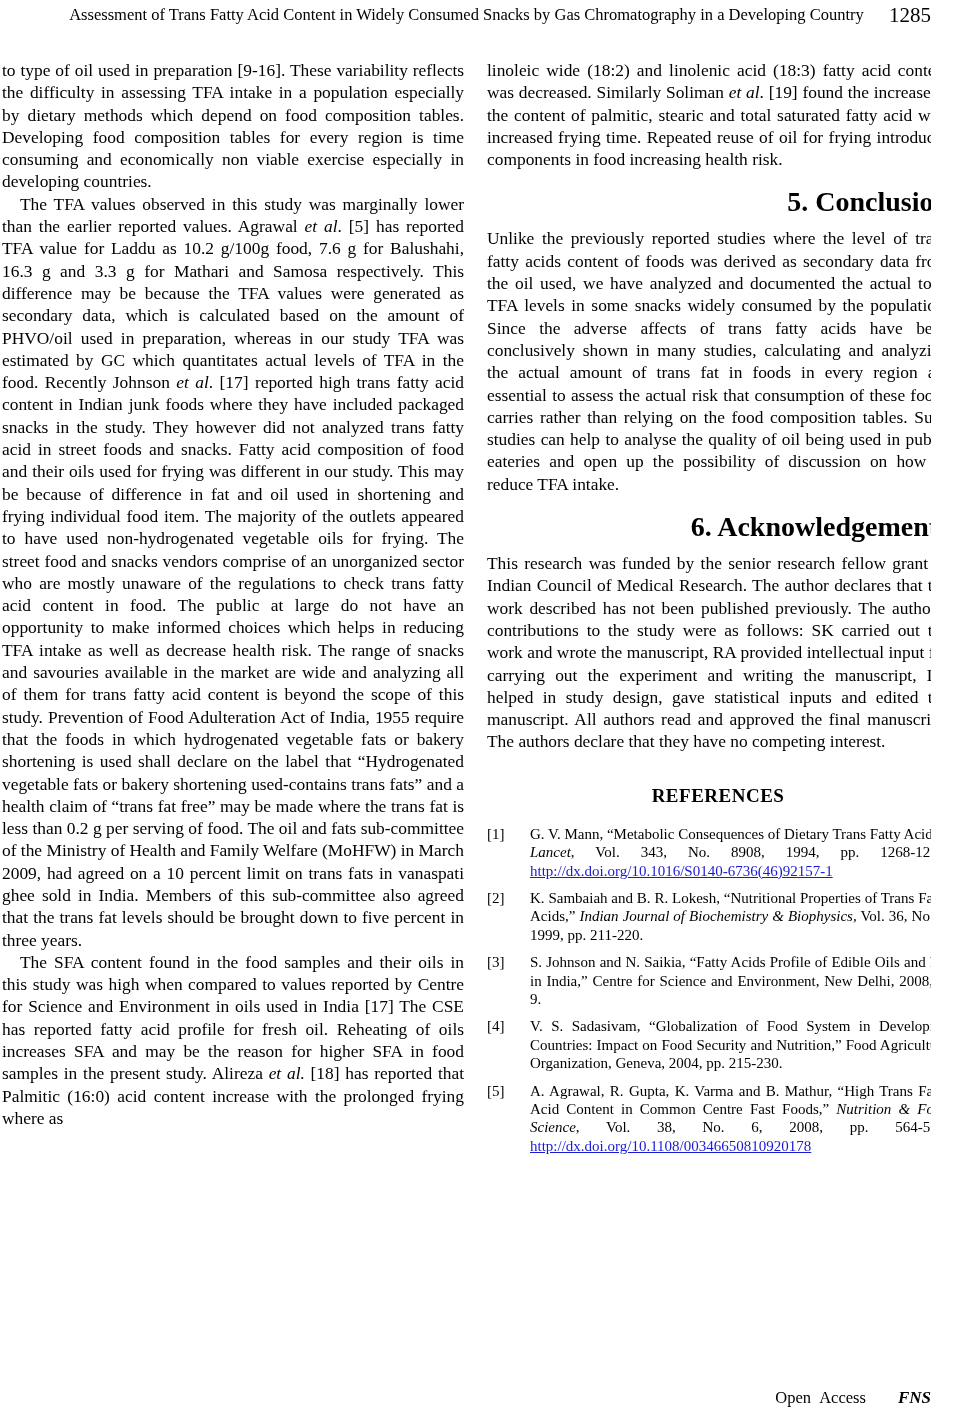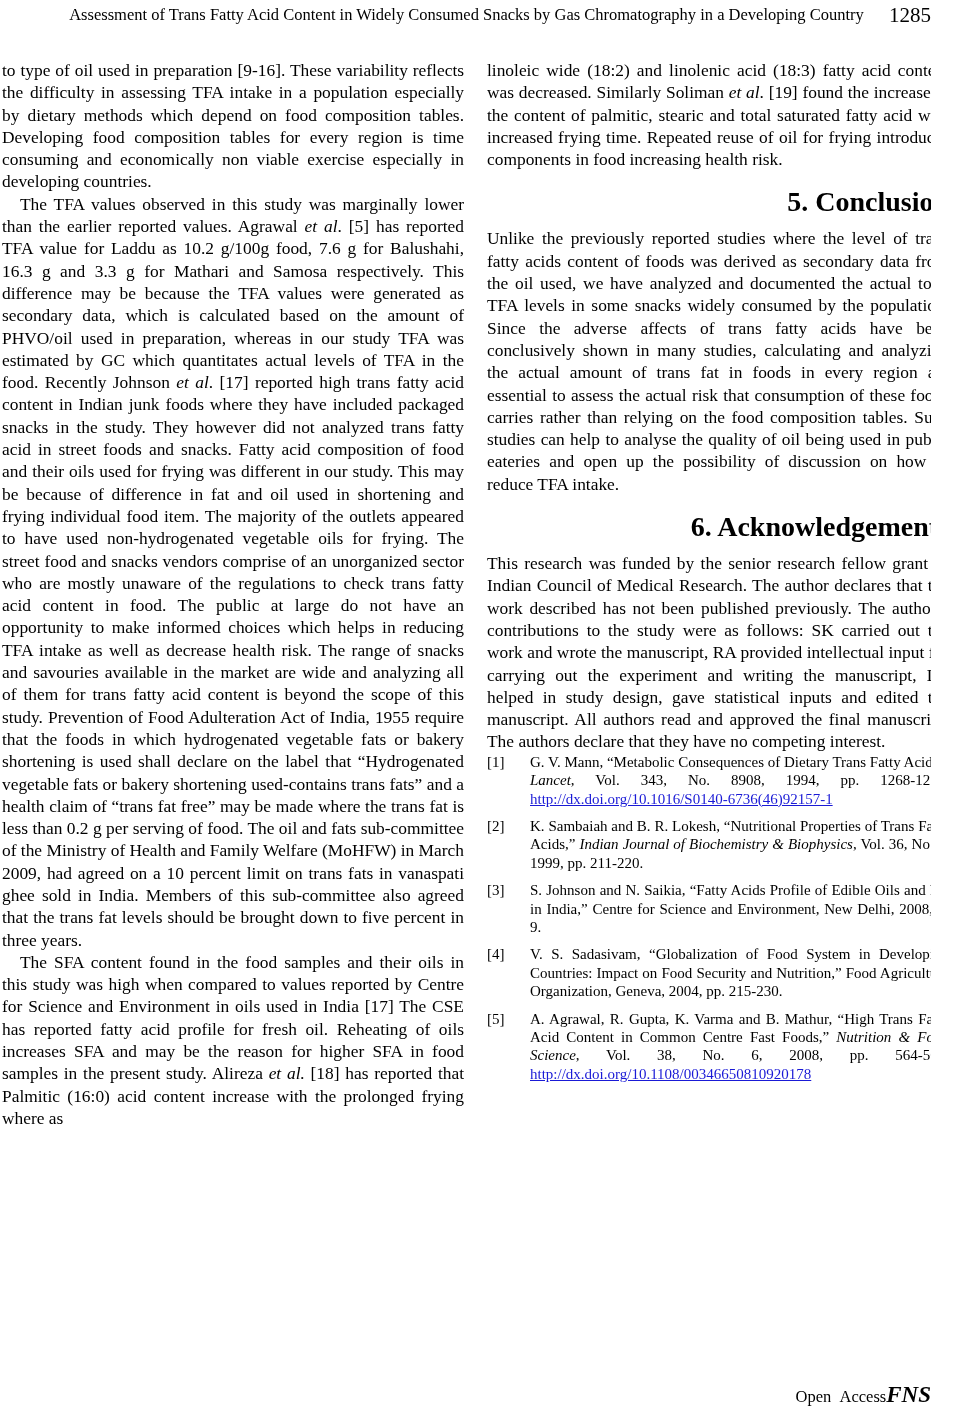"REFERENCES" h2.refs-title { html: none -> <h2>REFERENCES</h2> }
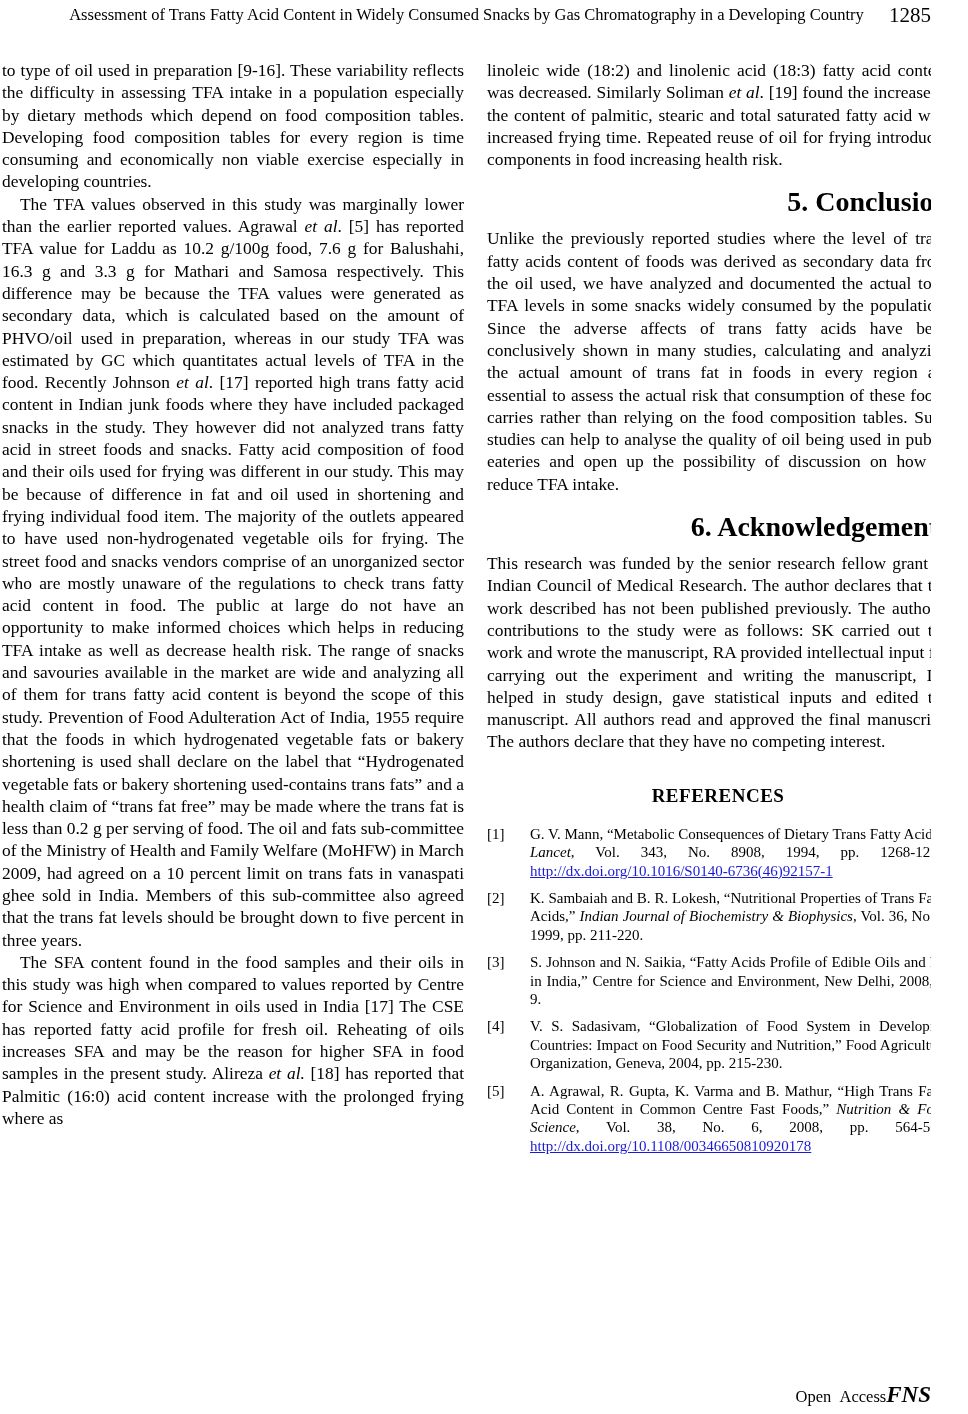"FNS" .fns { font-size: 23px -> 17px; margin-left: none -> 32px }
